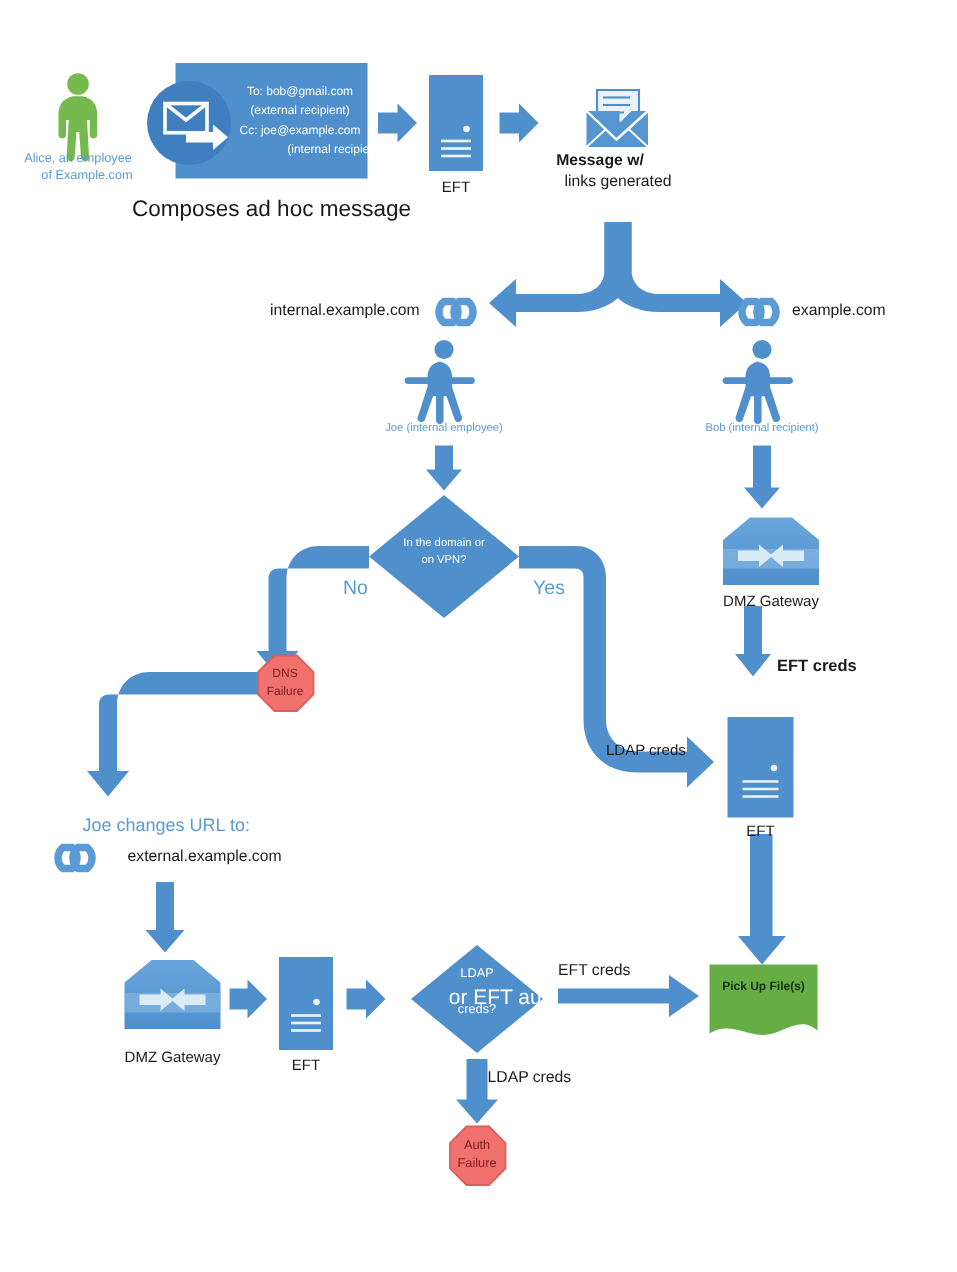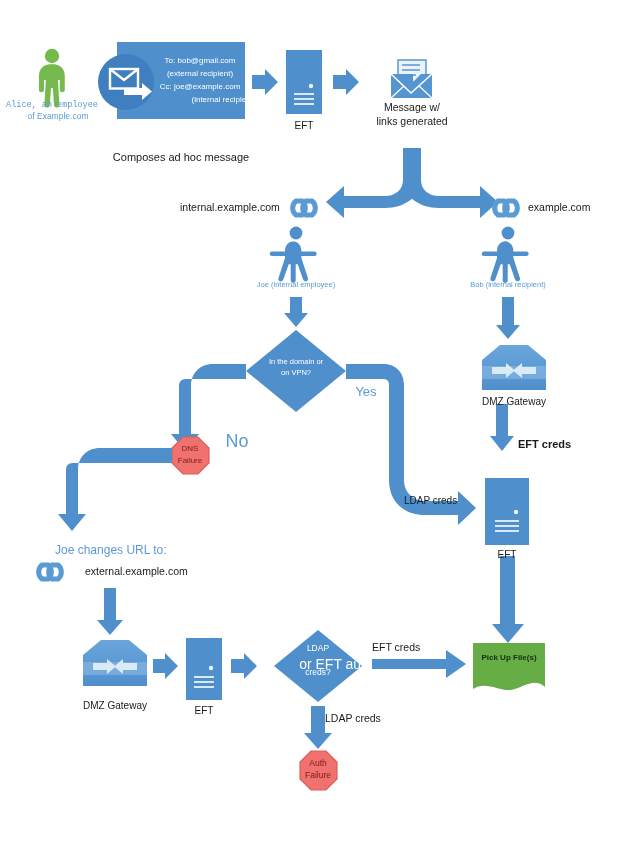"Alice, an employee" div.lbl { font-family: Liberation Mono, monospace -> none }
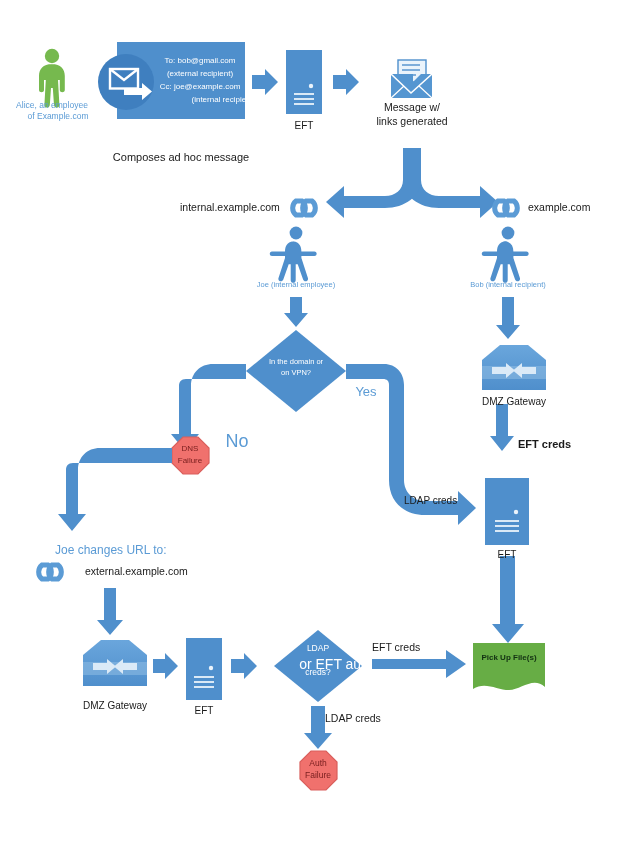"Message w/" div.lbl { font-weight: none -> bold; left: 412px -> 400px }
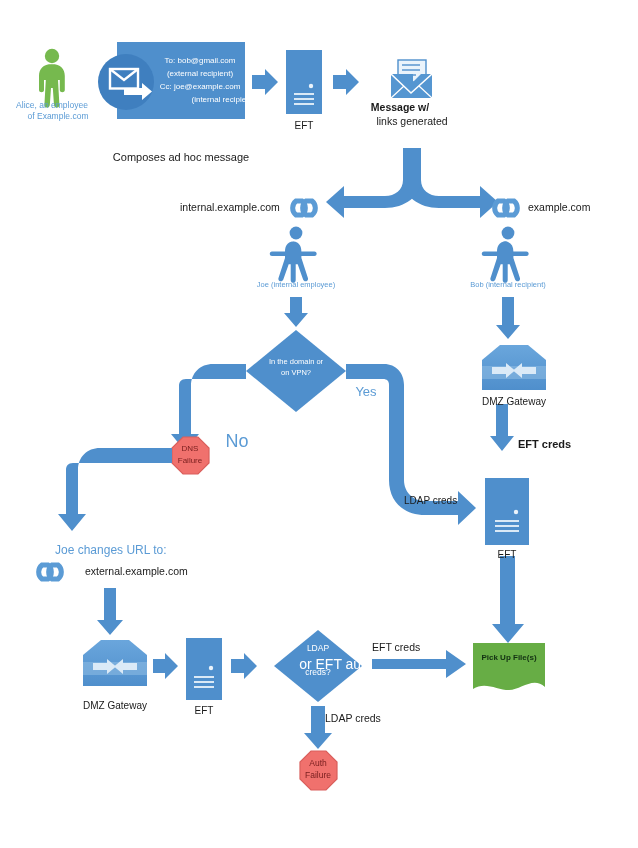"Composes ad hoc message" div.lbl { font-size: 11px -> 15px; margin-top: 20px -> none }
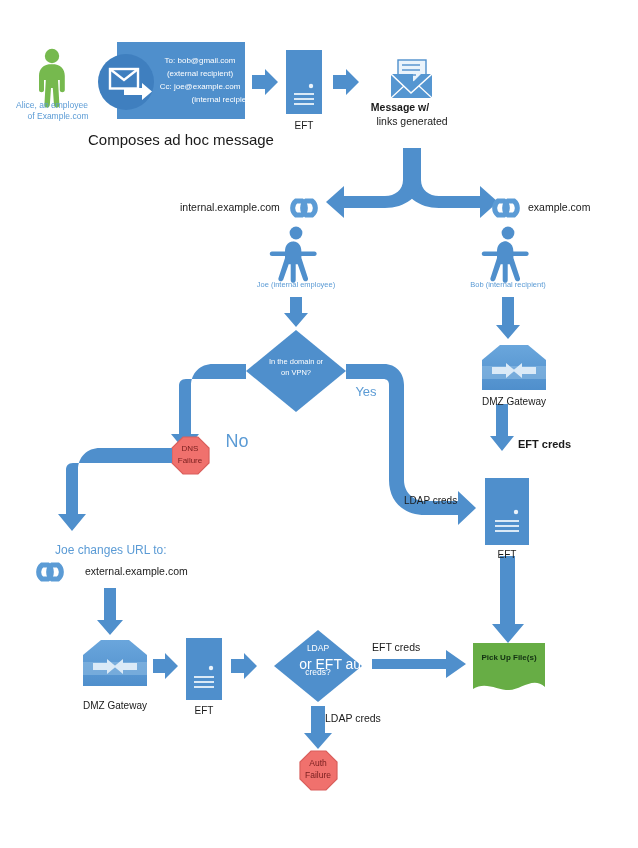"No" div.lbl { font-size: 18px -> 13px; margin-top: 46px -> none }
